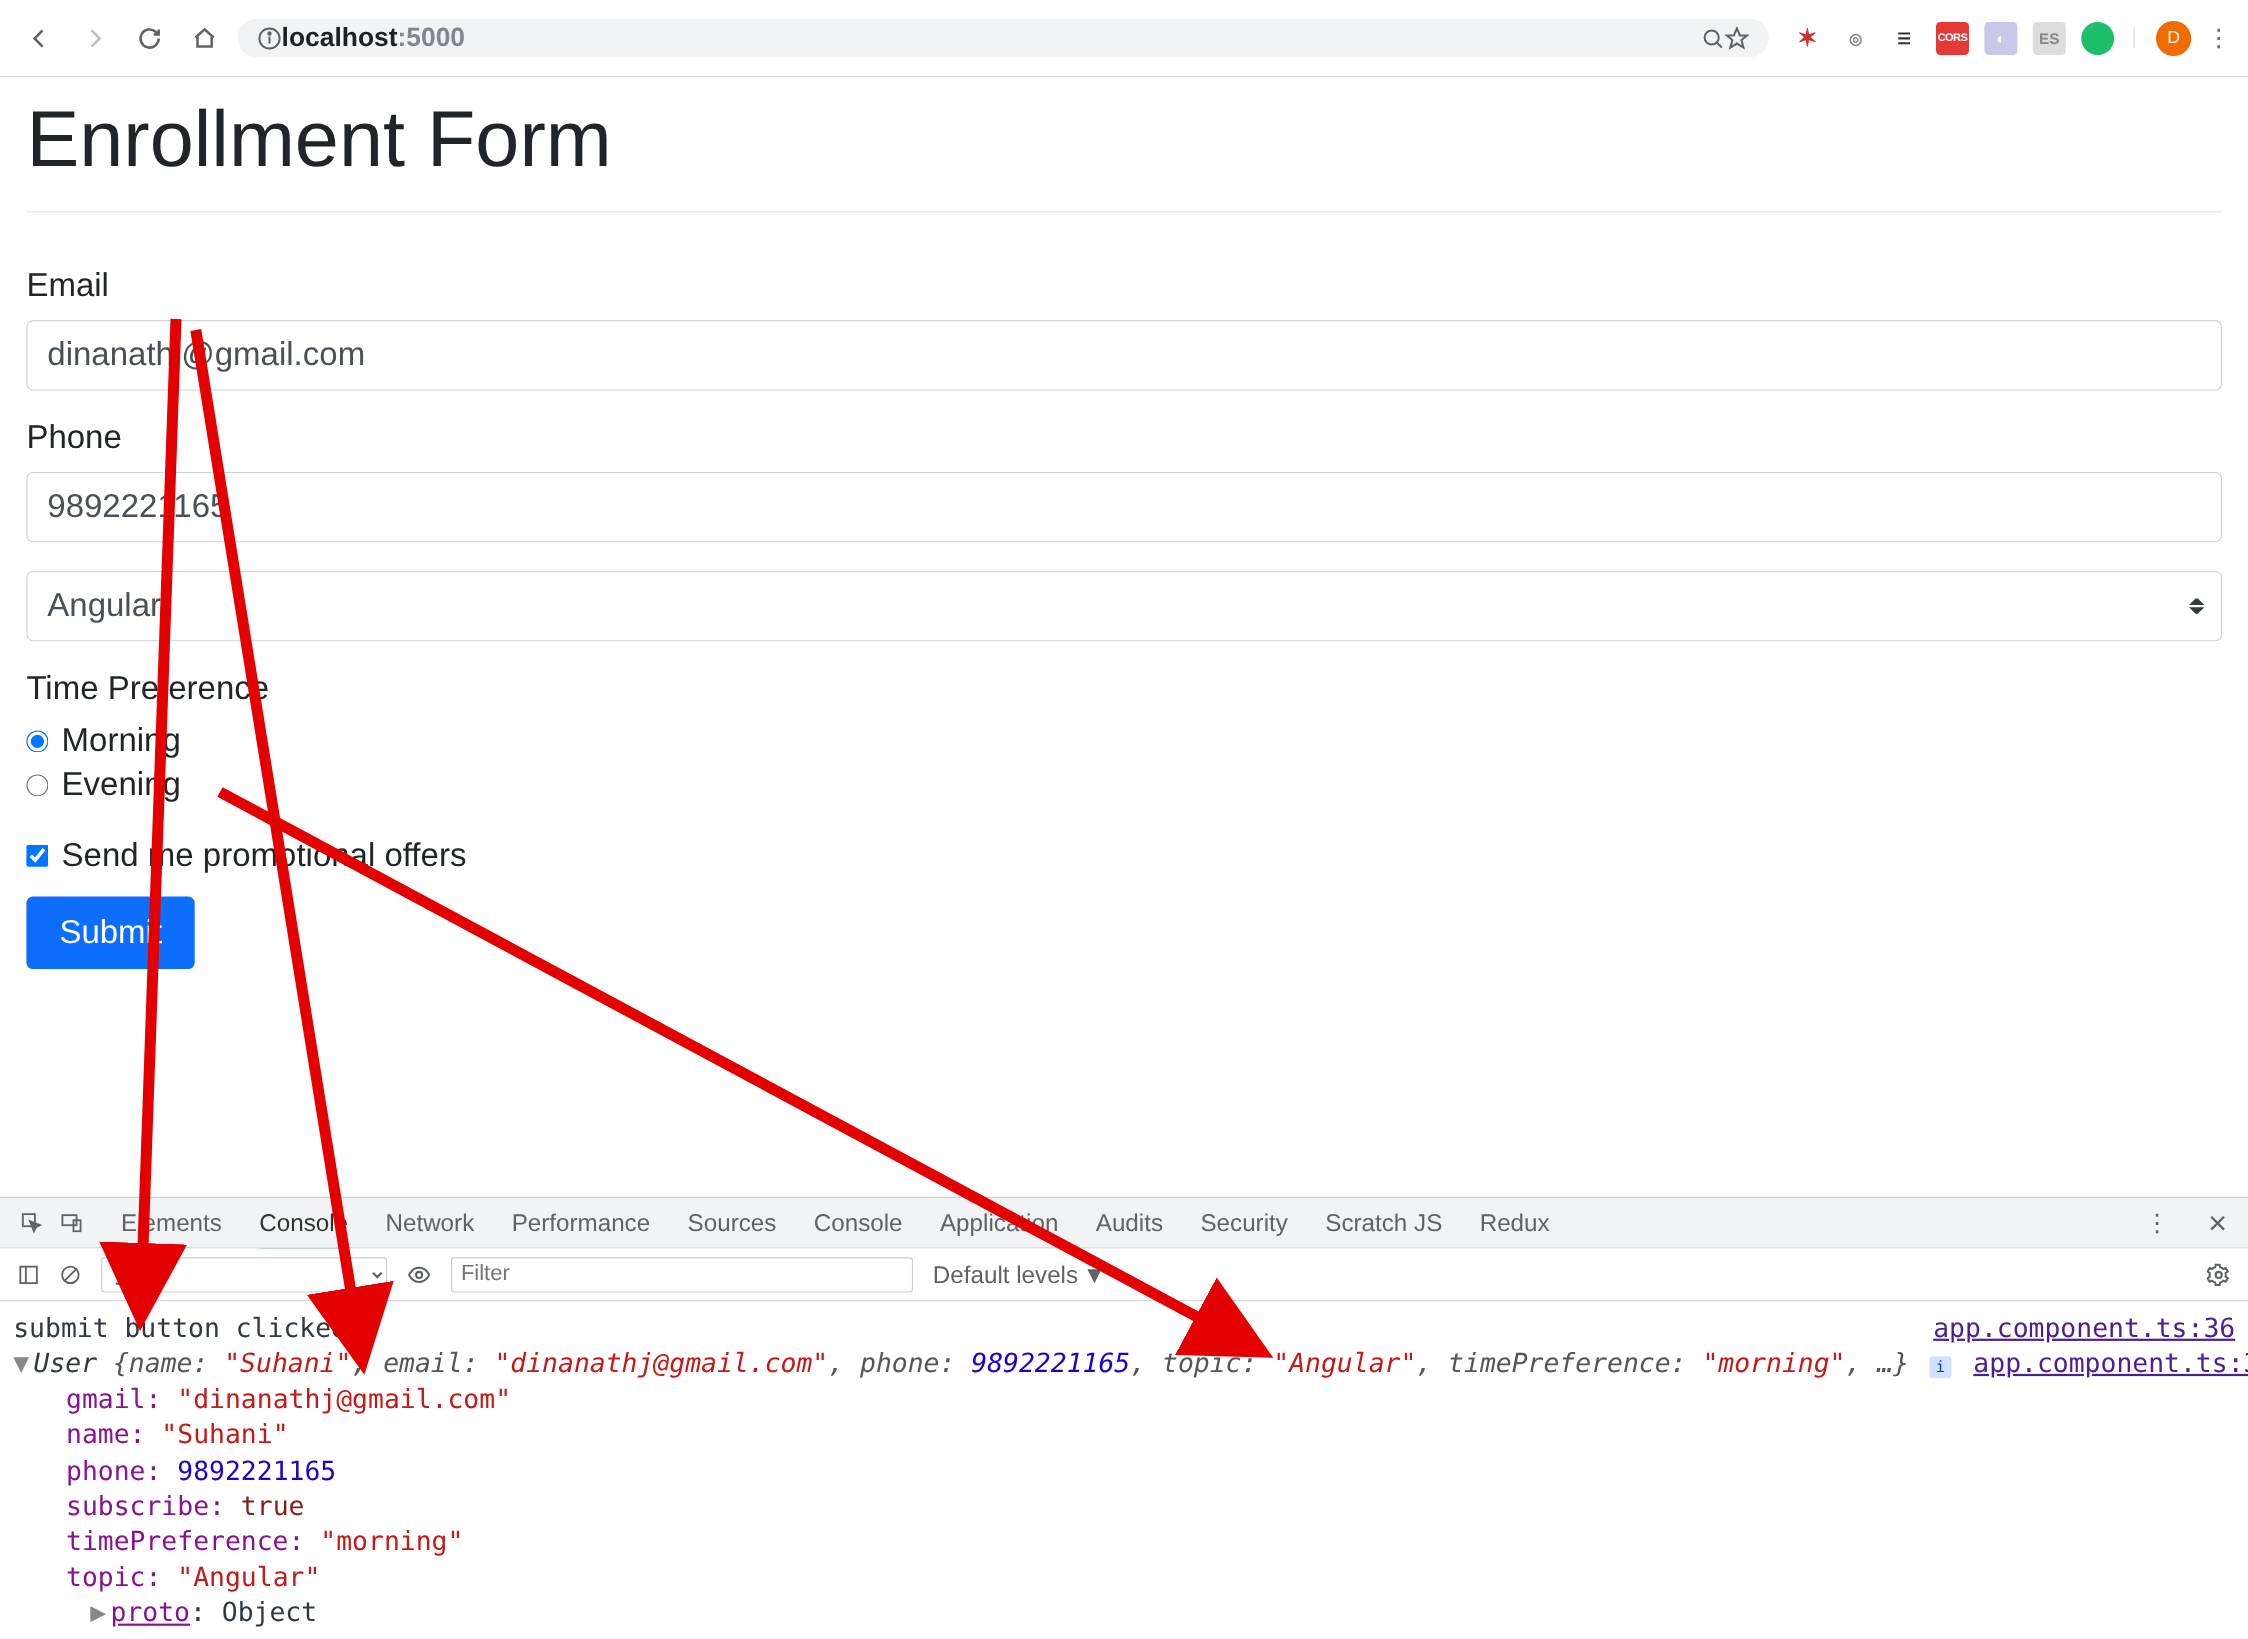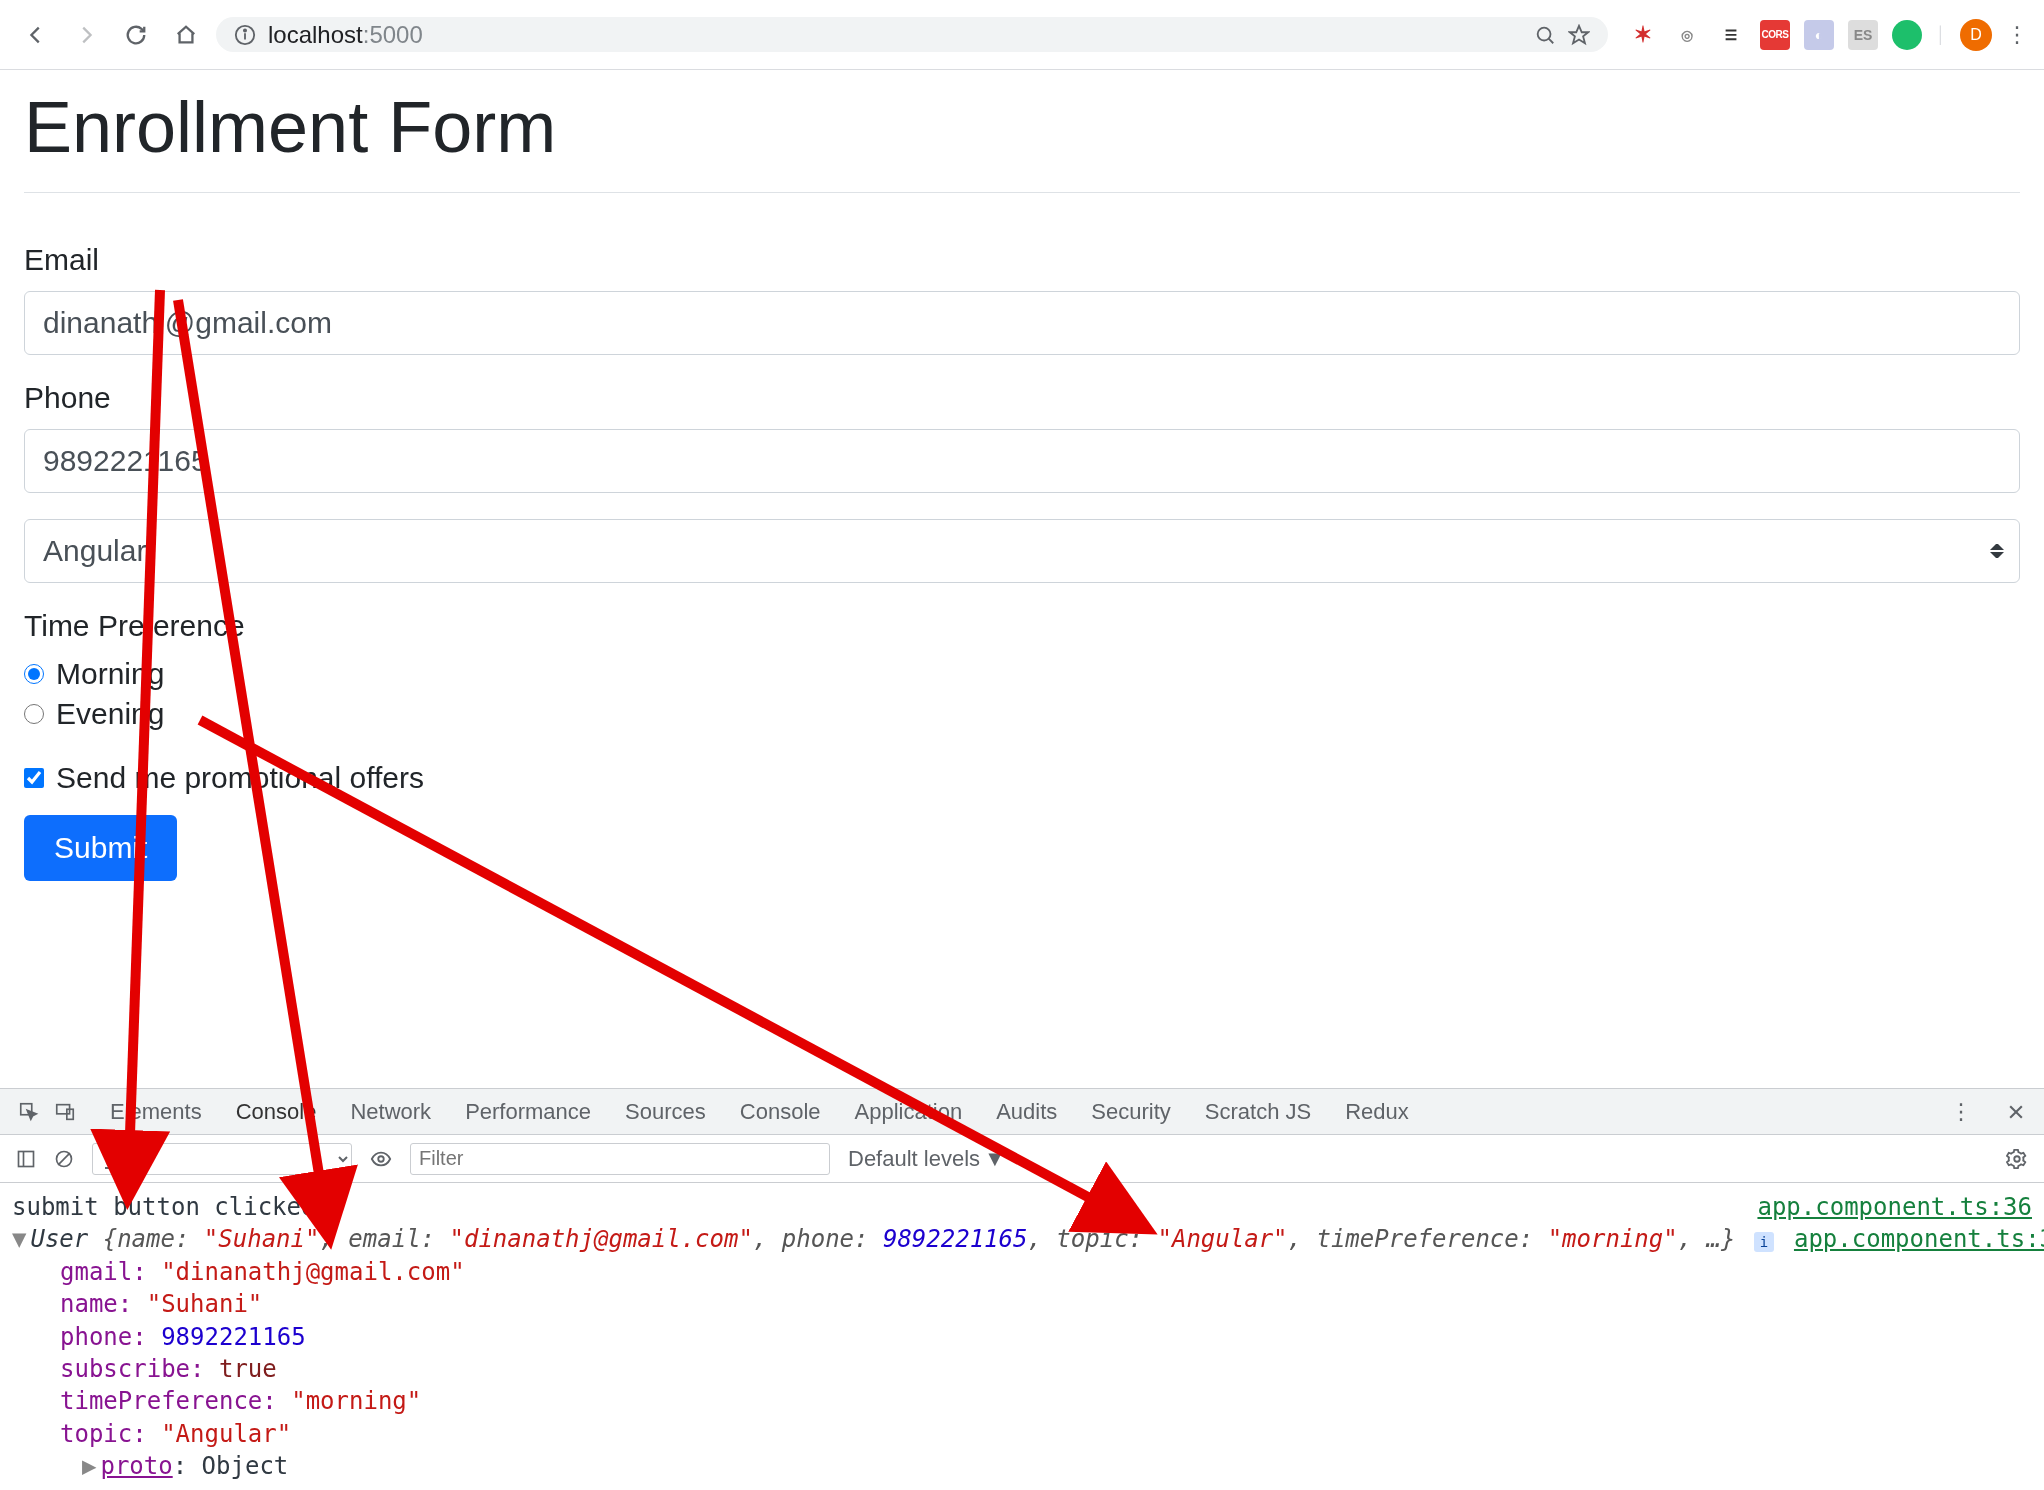"localhost:5000" .omnibox { font-weight: none -> bold; gap: 12px -> none }
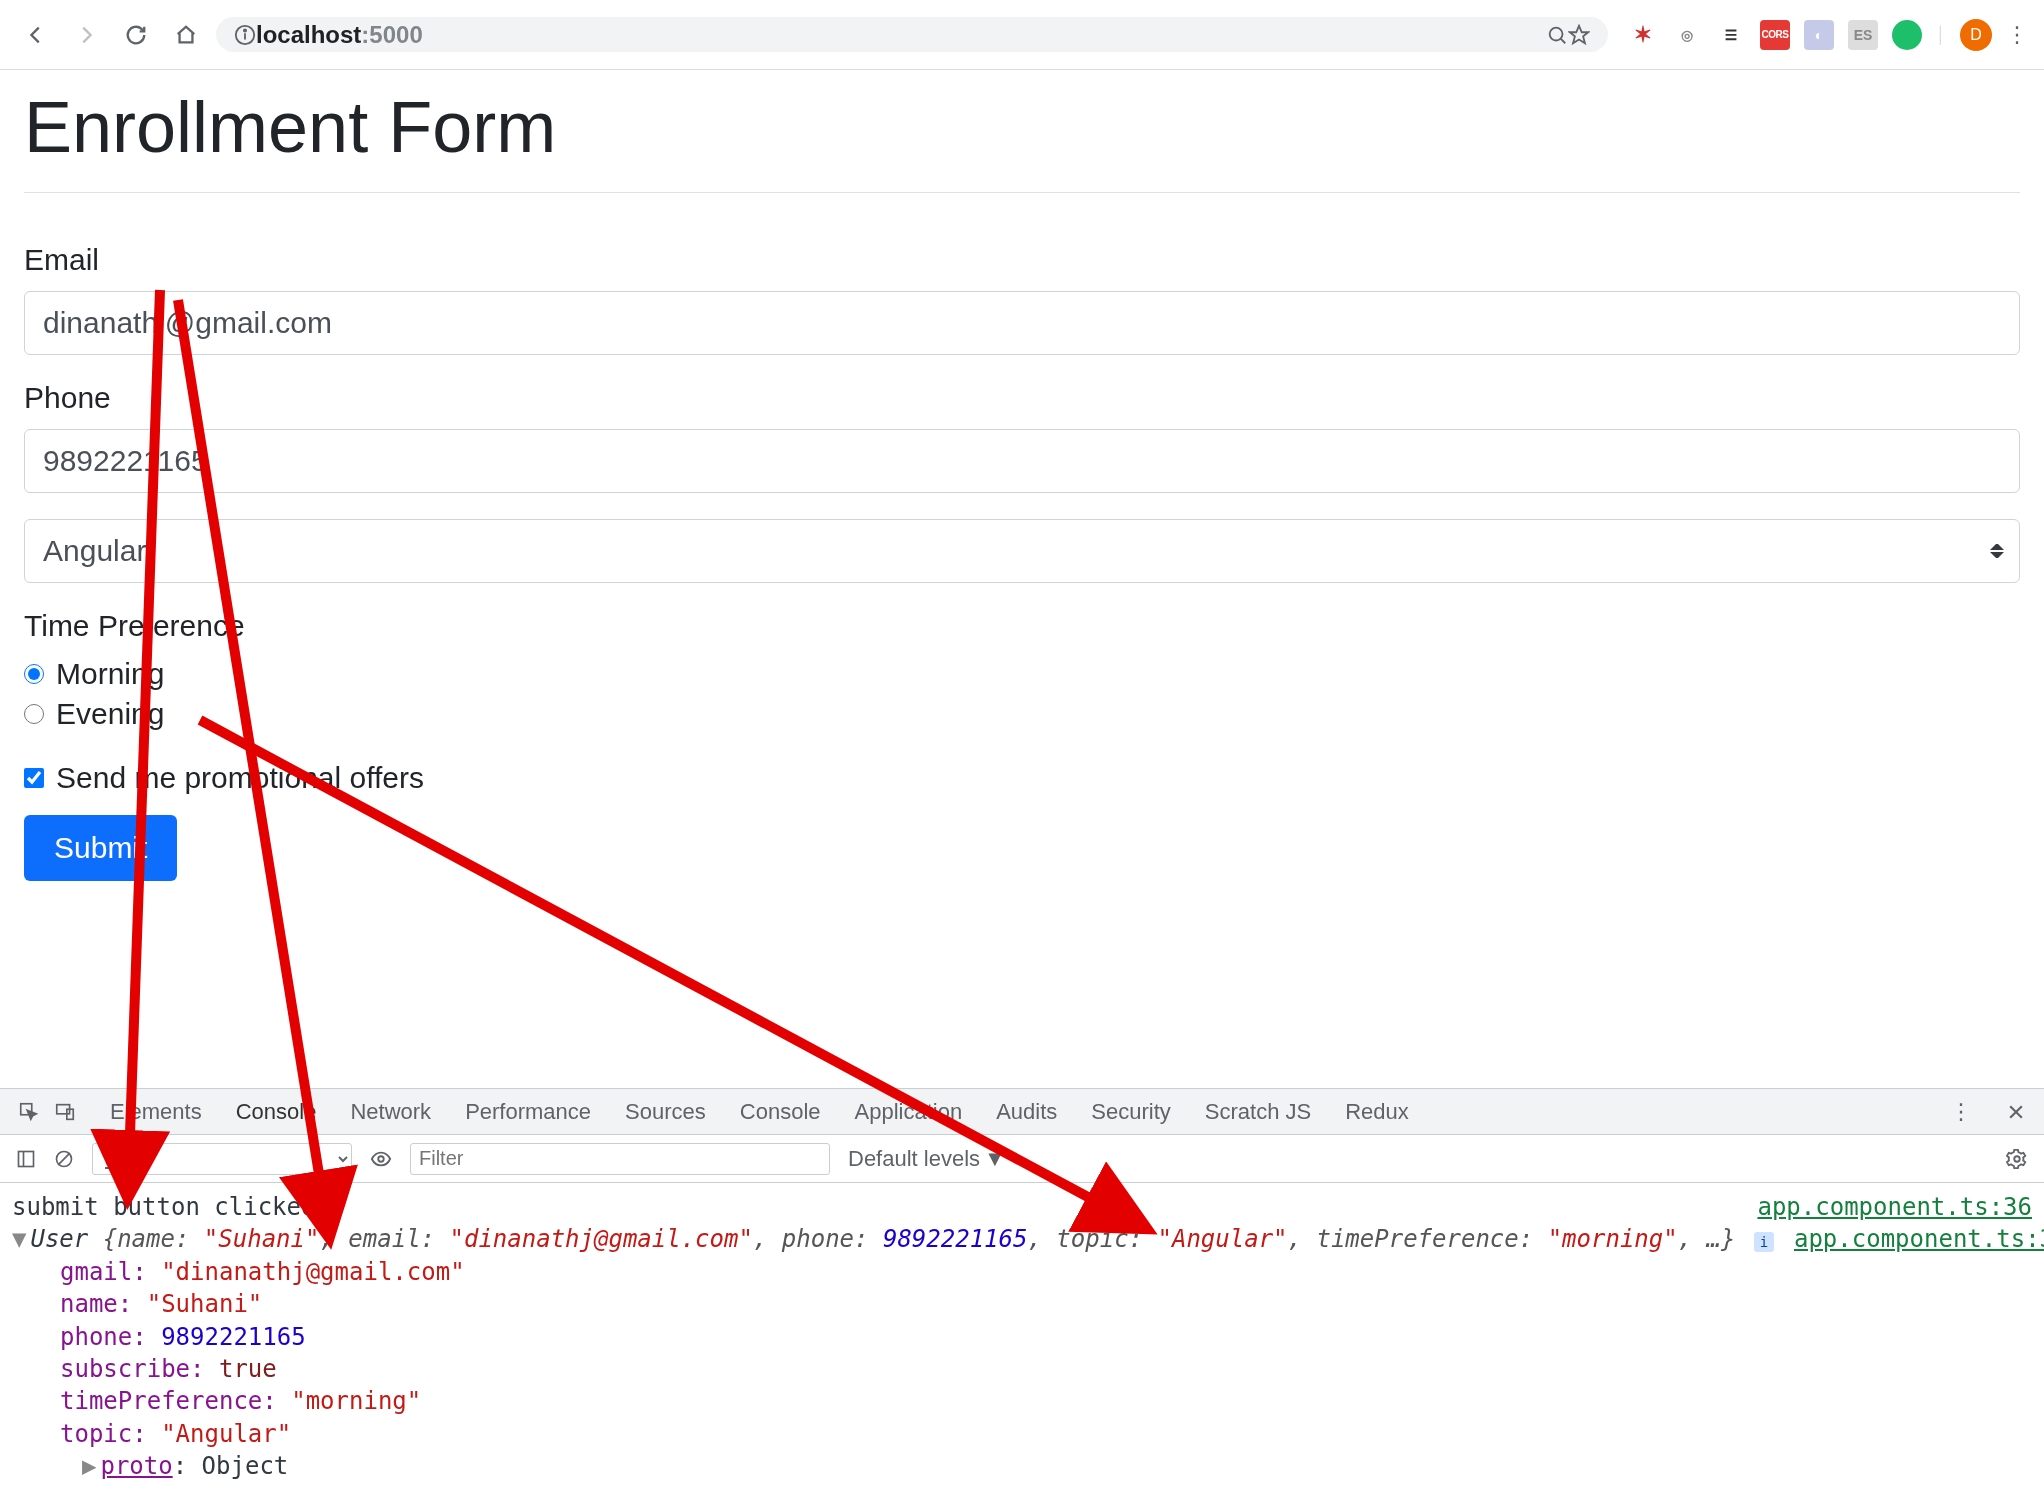"app.component.ts:36" .log-line .src { color: #15803d -> #4c1d95 }
